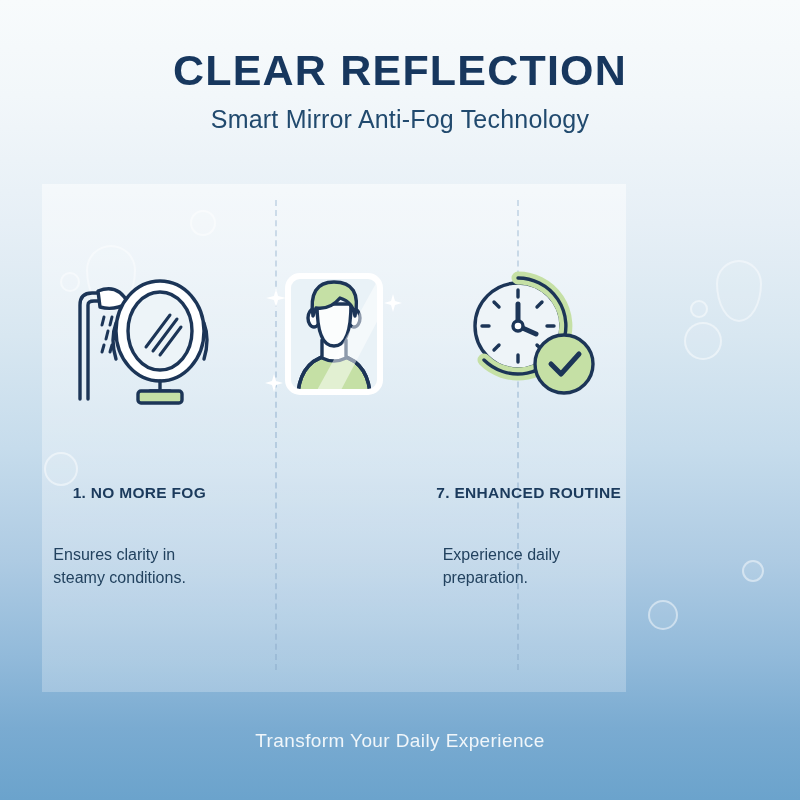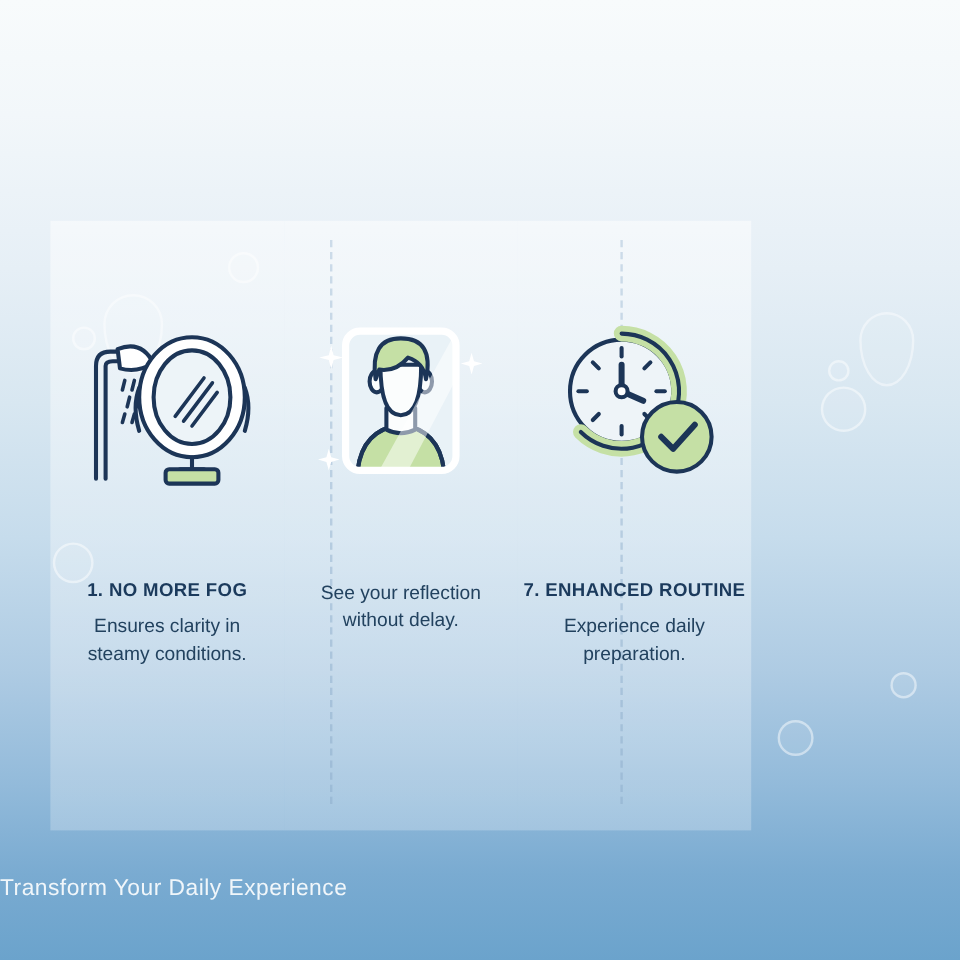"CLEAR REFLECTION" div { html: none -> <div> <h1>CLEAR REFLECTION</h1> <h2>Smart Mirror Anti-Fog Technology</h2> </div> }
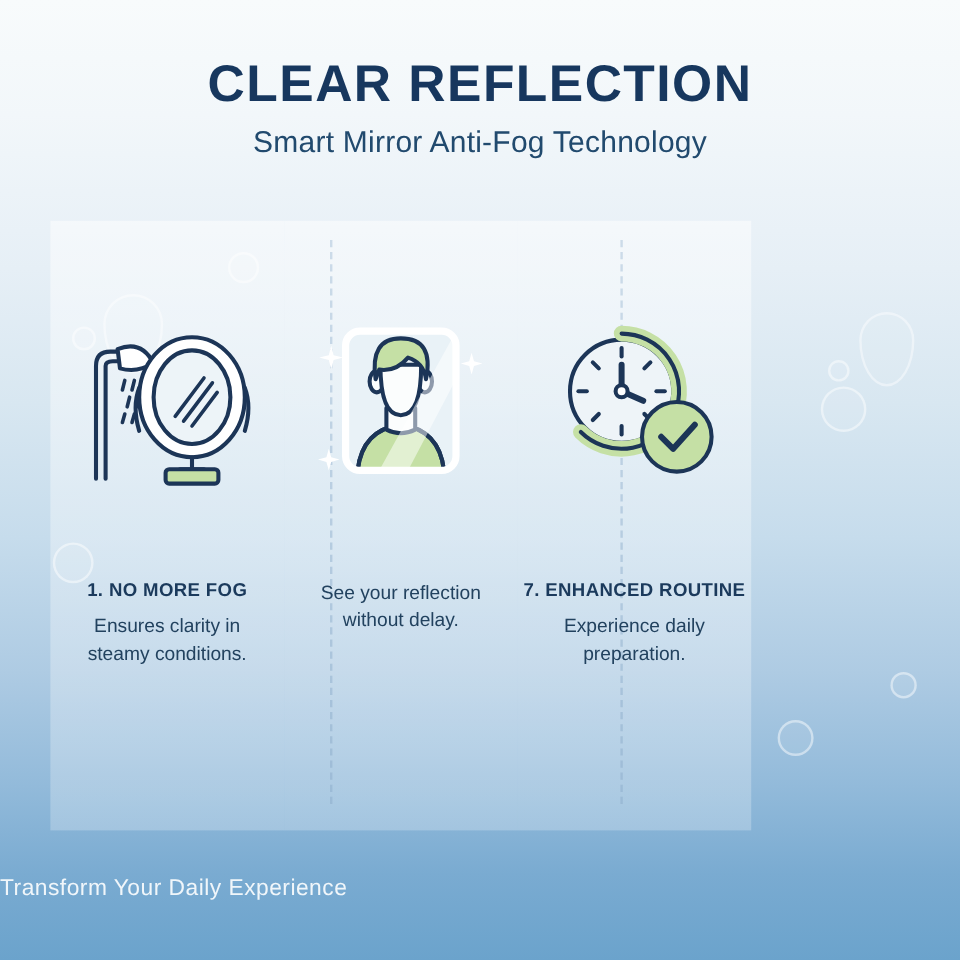"See your reflection without delay." div.panel-desc { html: <div>See your reflection without delay.</div> -> none }
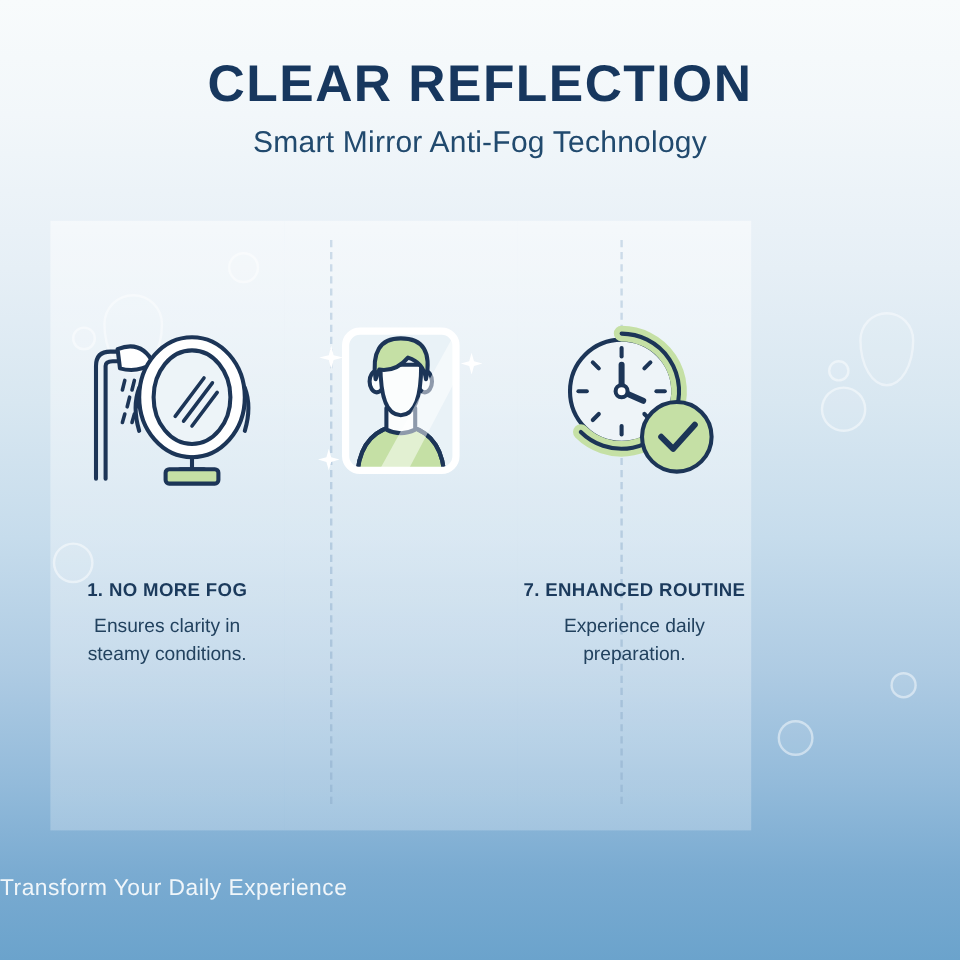"Ensures clarity in steamy conditions." .panel-desc { margin-top: none -> 32px; text-align: center -> left }
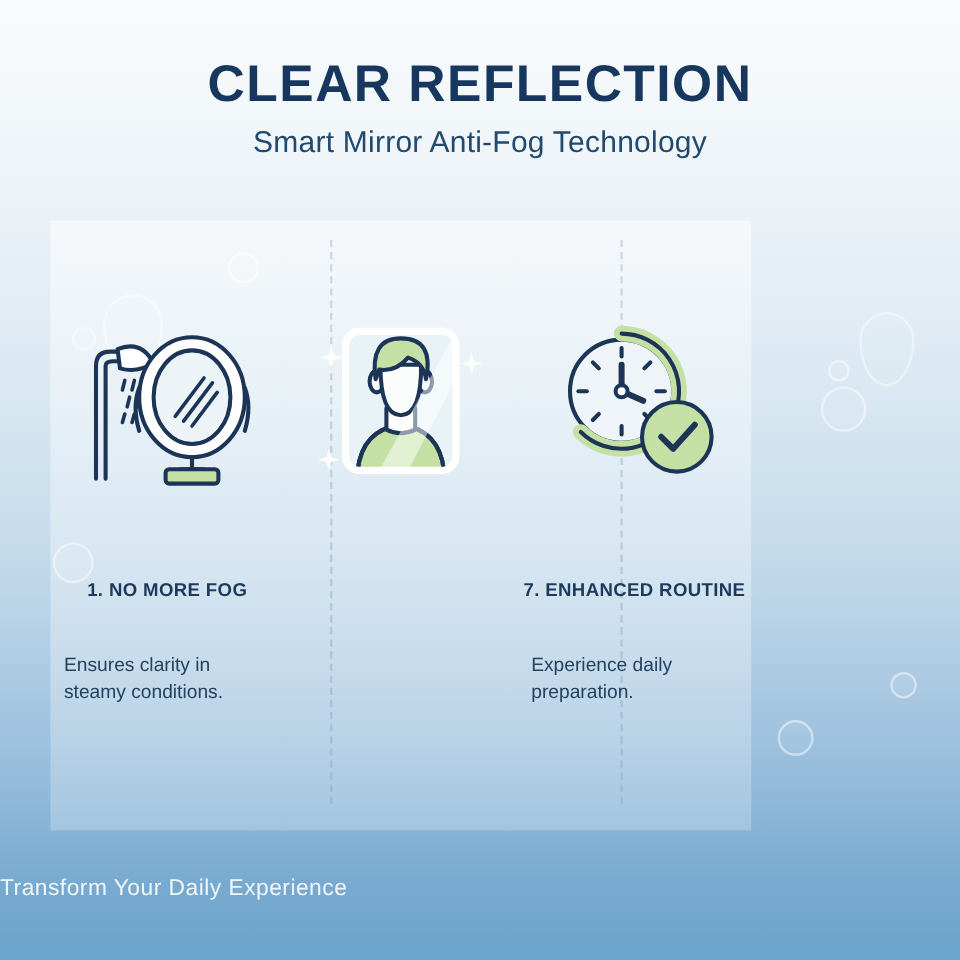"Transform Your Daily Experience" #footer { text-align: none -> center }
